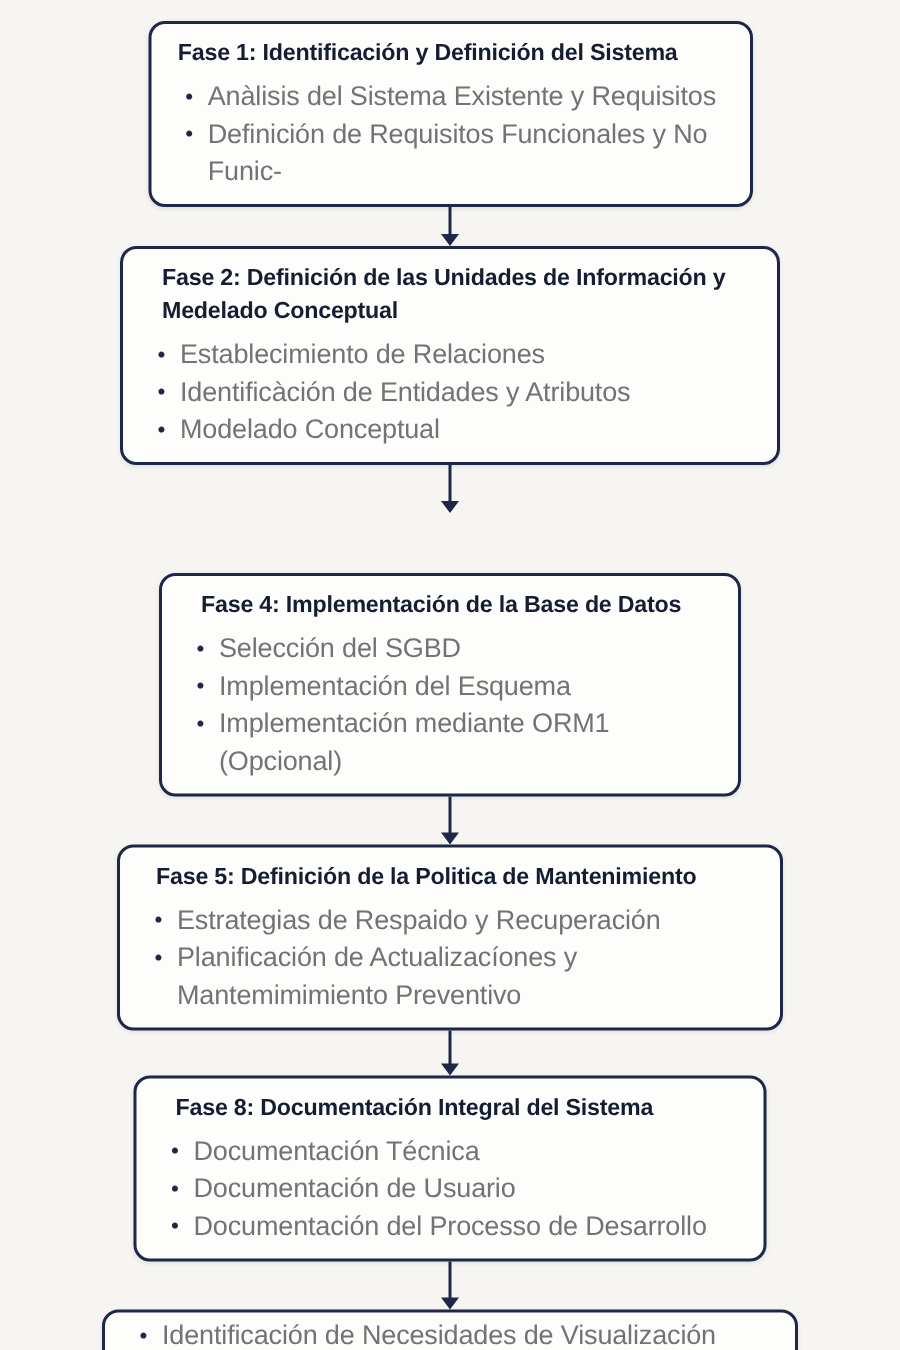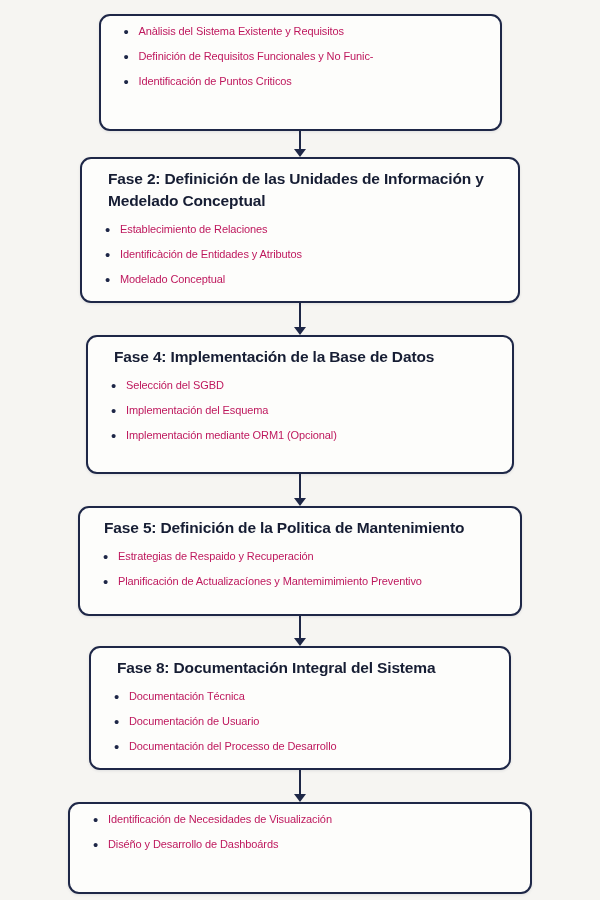"Fase 1: Identificación y Definición" div.phase-title { html: none -> <div>Fase 1: Identificación y Definición del Sistema</div> }
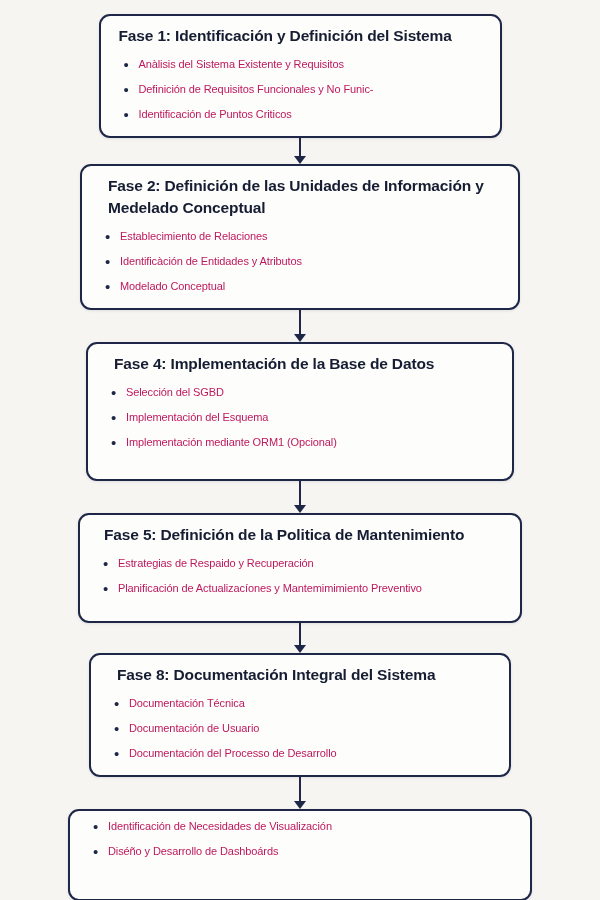"Anàlisis del Sistema Existente y" .phase-bullets li { color: #be185d -> #737373; font-size: 11px -> 18px }
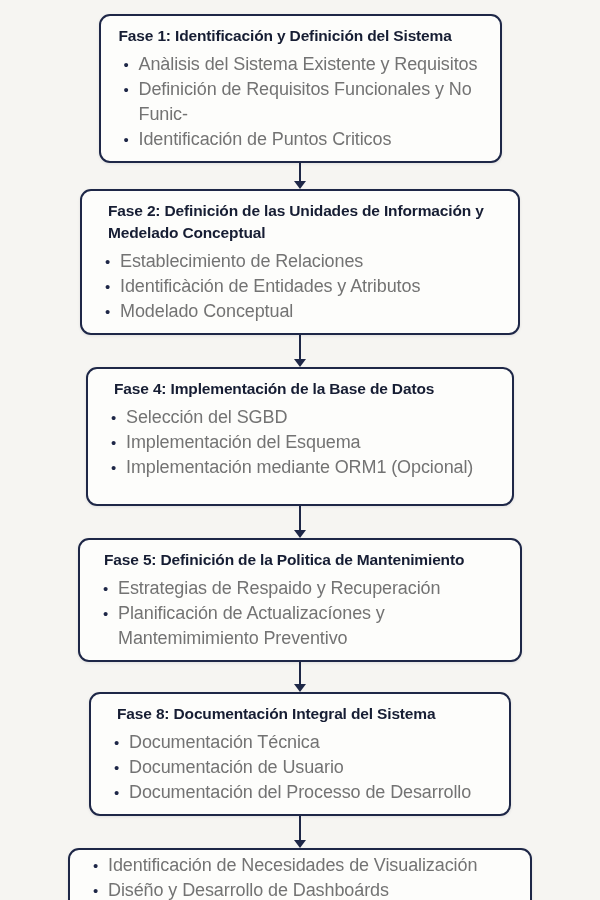"Identificación de Puntos Criticos" li { html: <li>Identificación de Puntos Criticos</li> -> none }
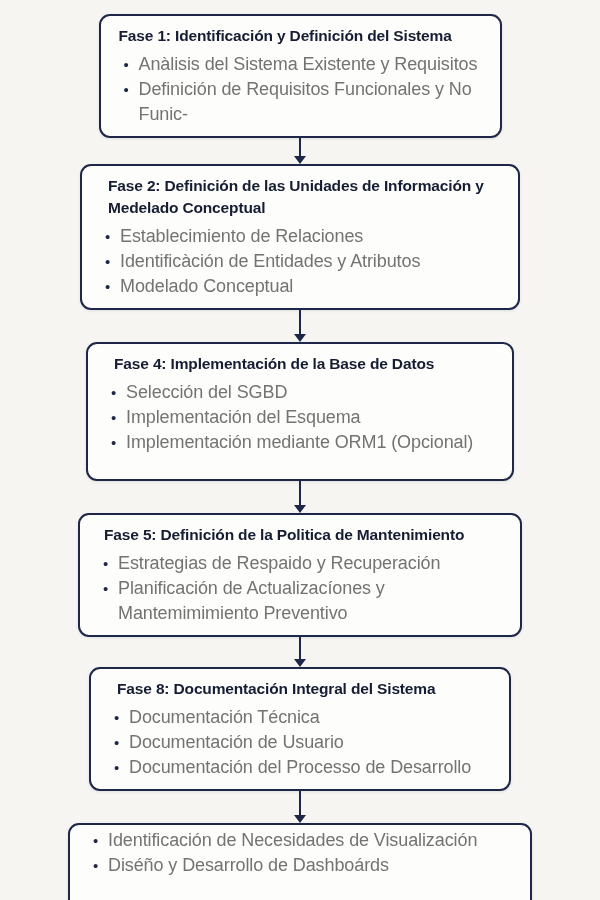"Fase 4: Implementación de la" .b3 { margin-top: none -> 40px; width: 428px -> 388px }
